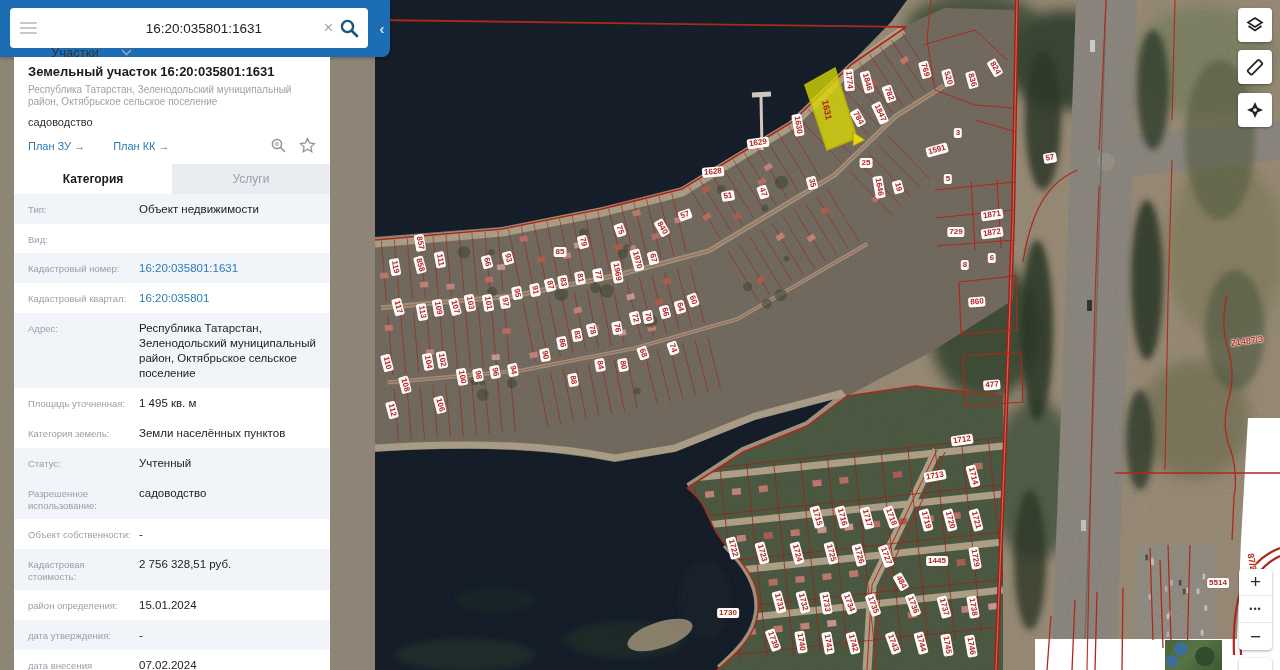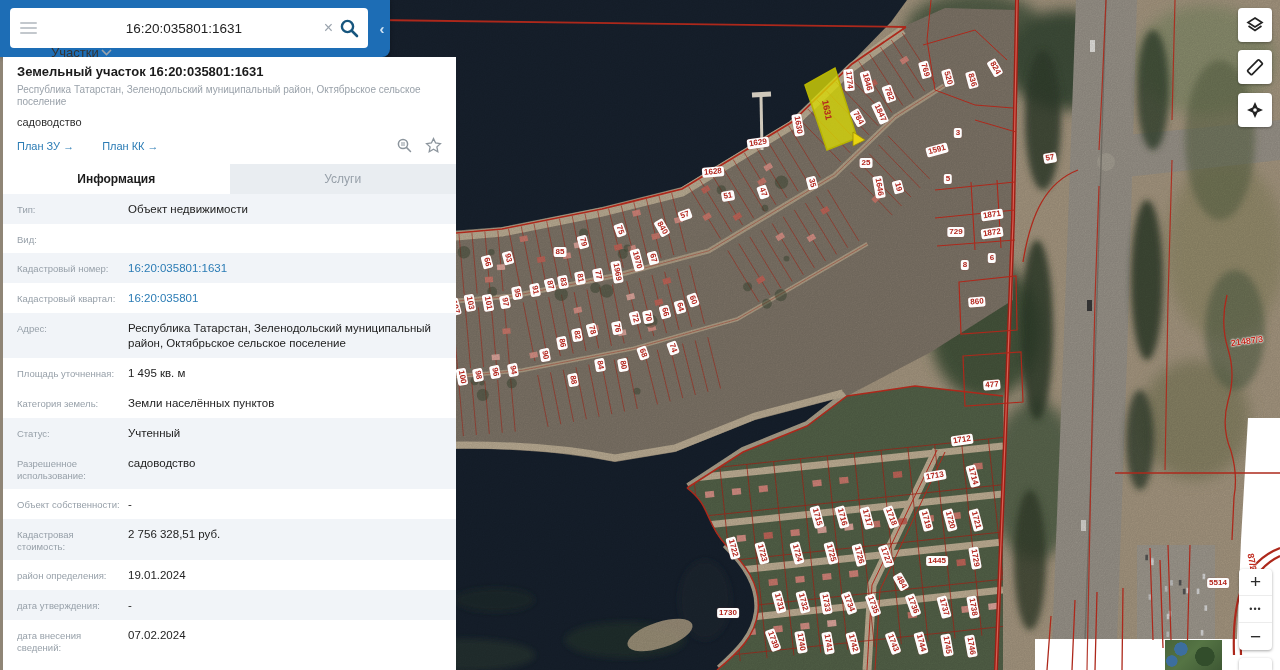"Участки" #cat { gap: 2px -> 22px }
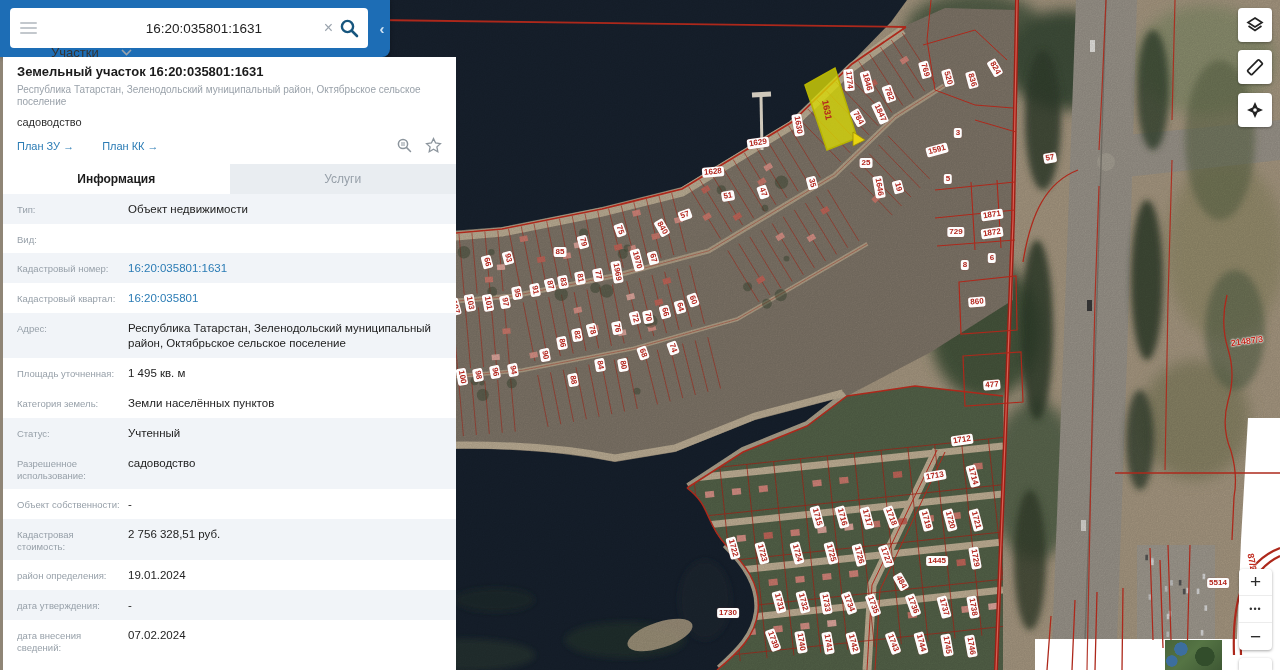"Земельный участок 16:20:035801:1631" #panel { left: 3px -> 14px; width: 453px -> 316px }
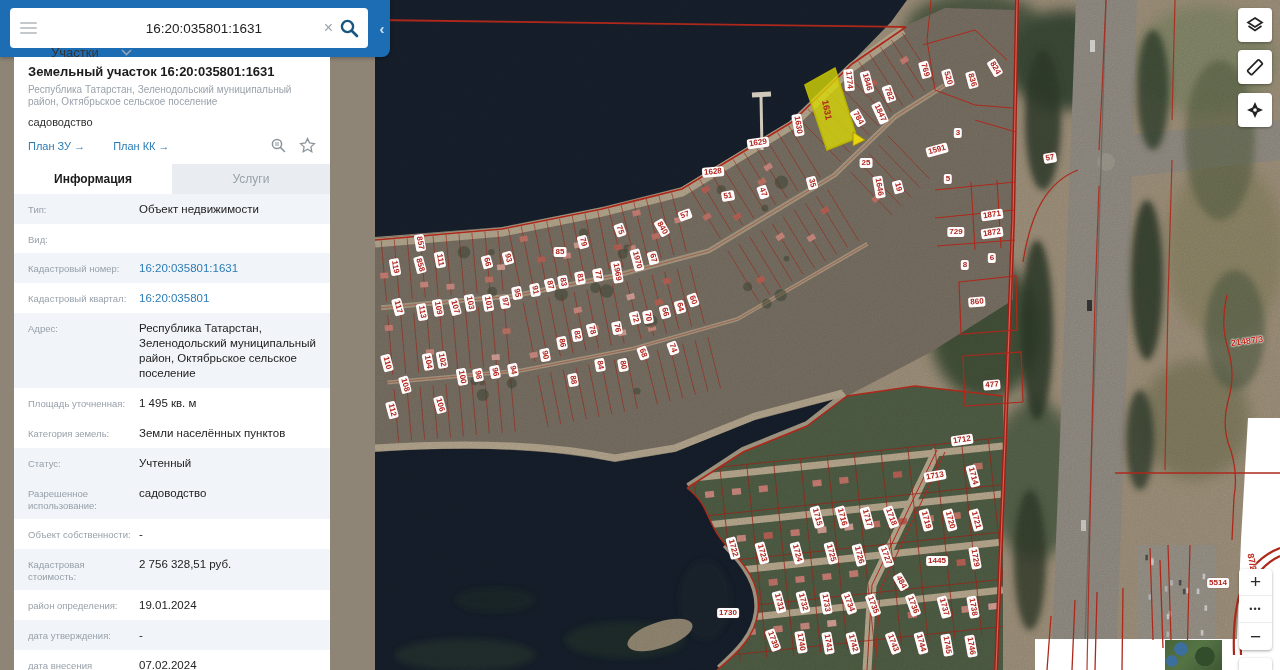"Информация" div.tab { text: Информация -> Категория }
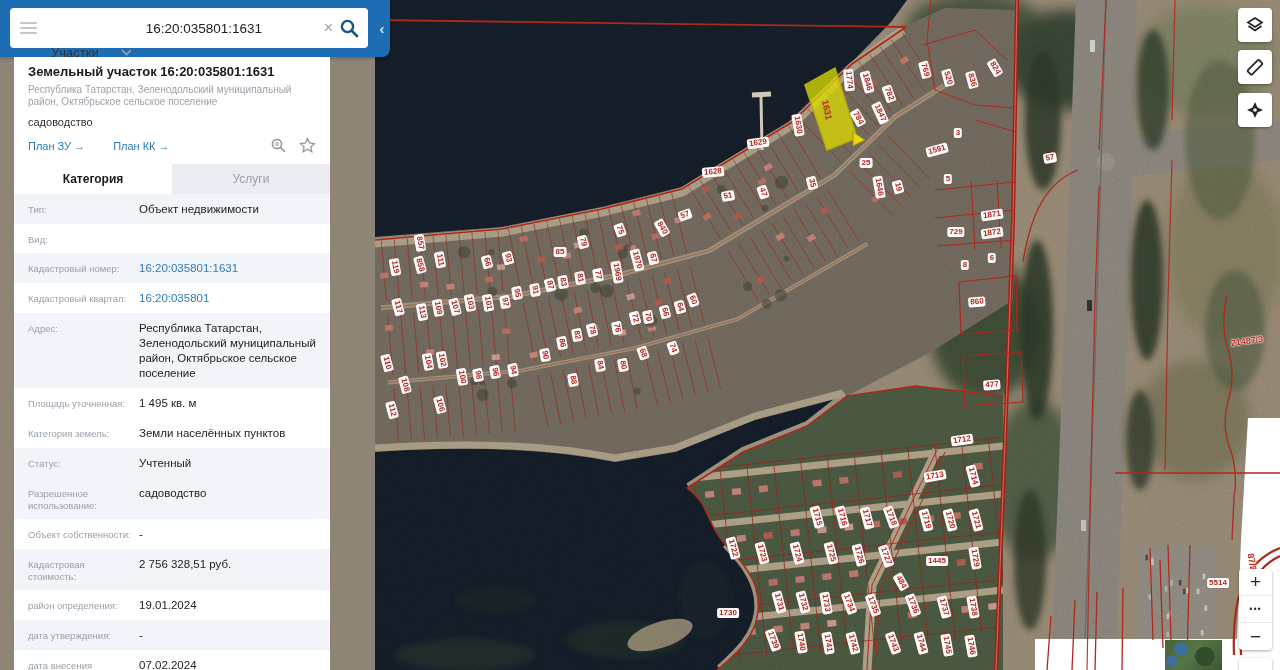"19.01.2024" span.ival { text: 19.01.2024 -> 15.01.2024 }
